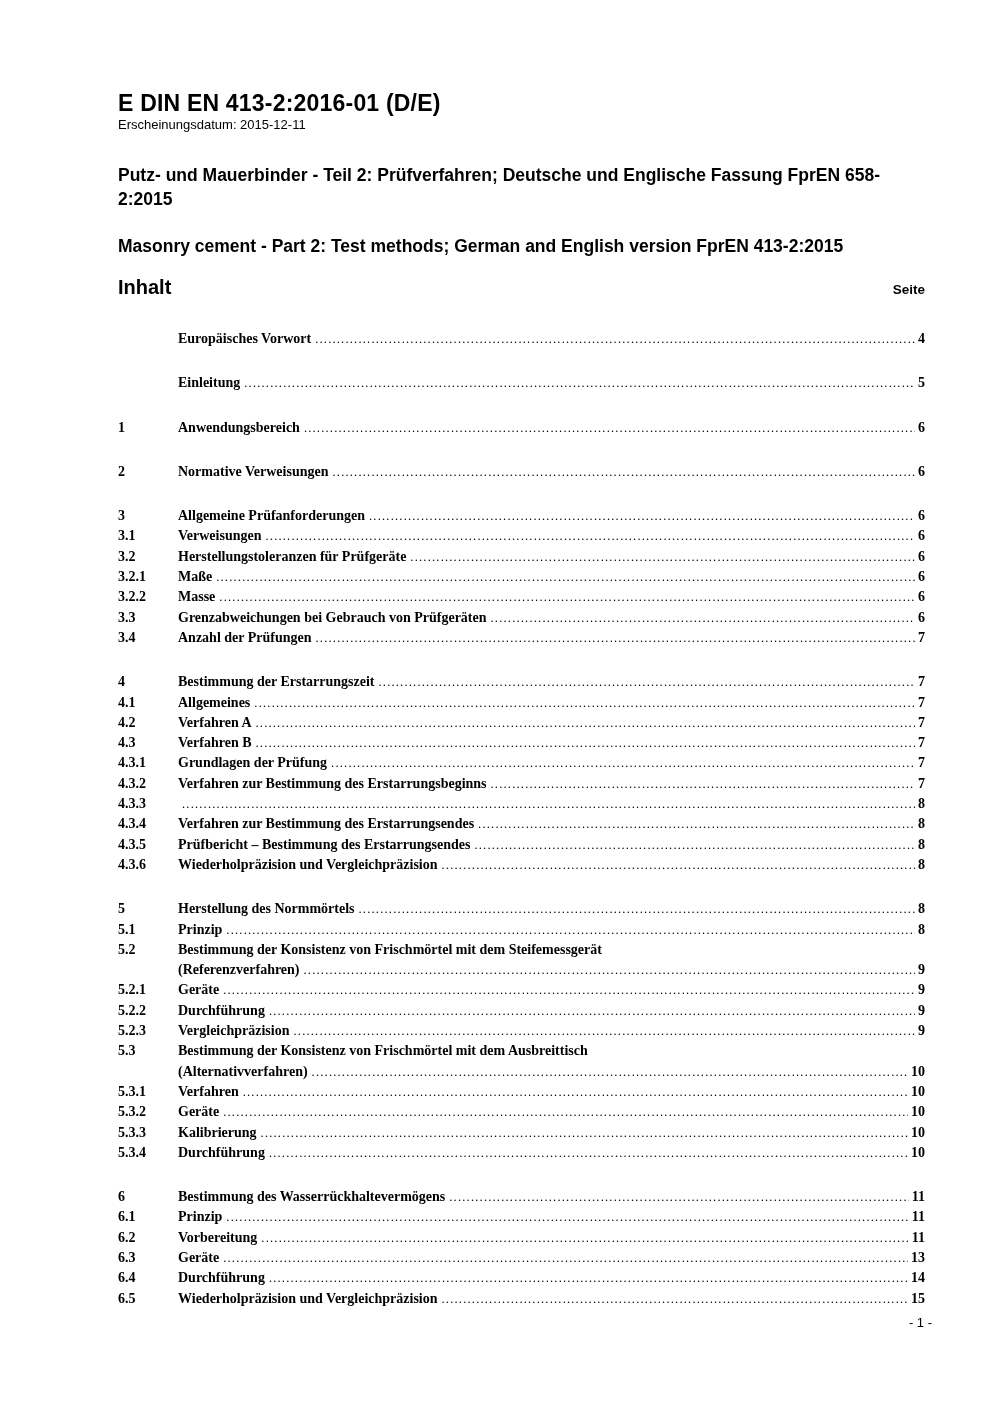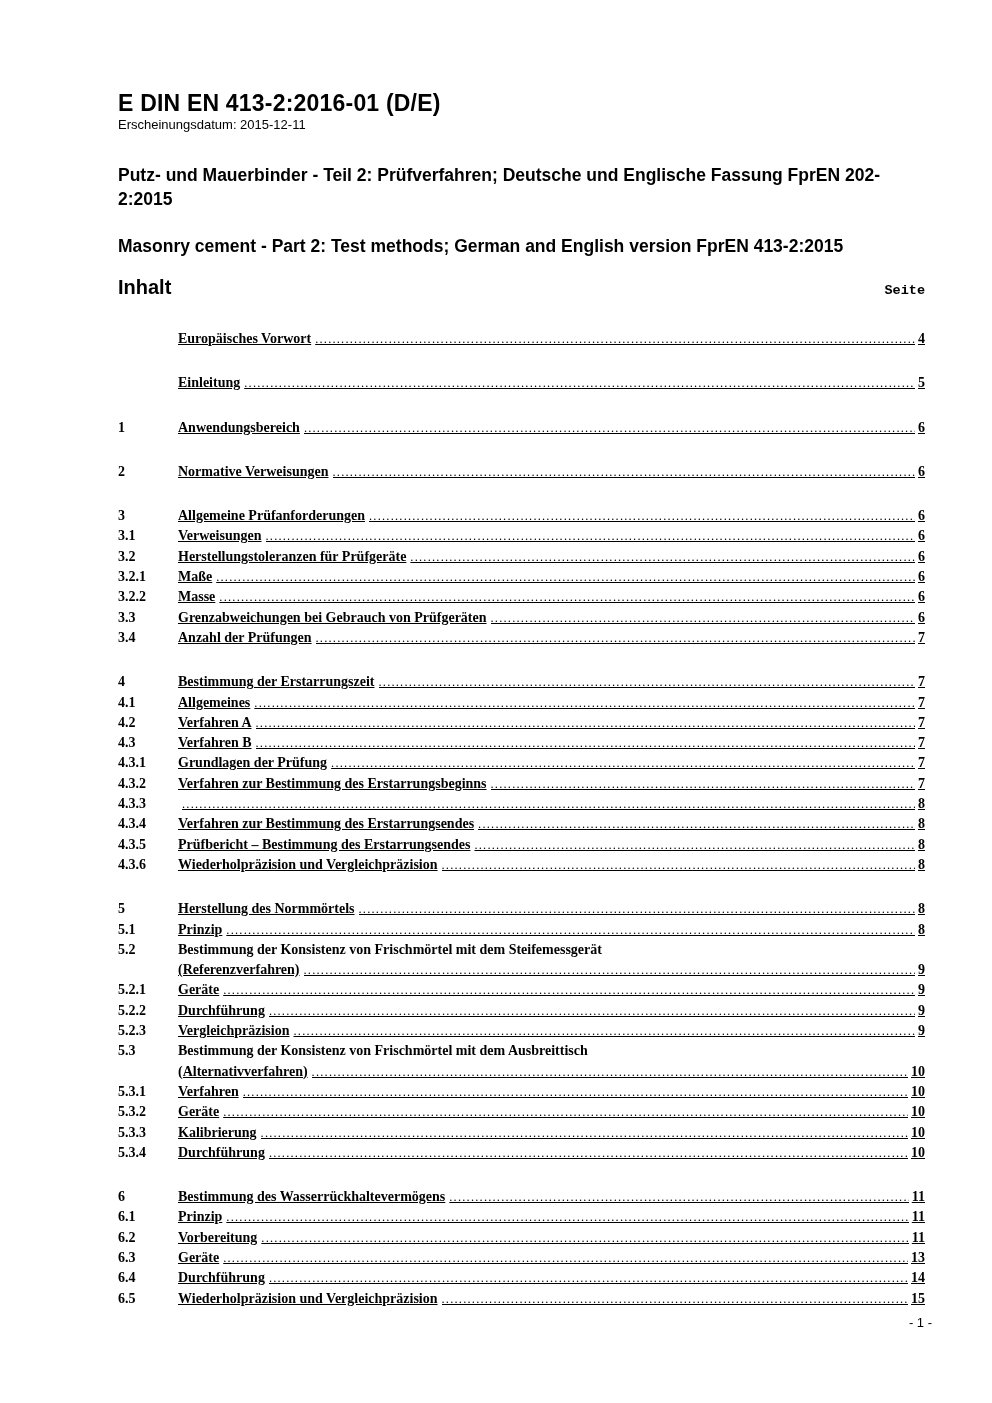"Putz- und Mauerbinder - Teil" p.title-de { text: 202-2:2015 -> 658-2:2015 }
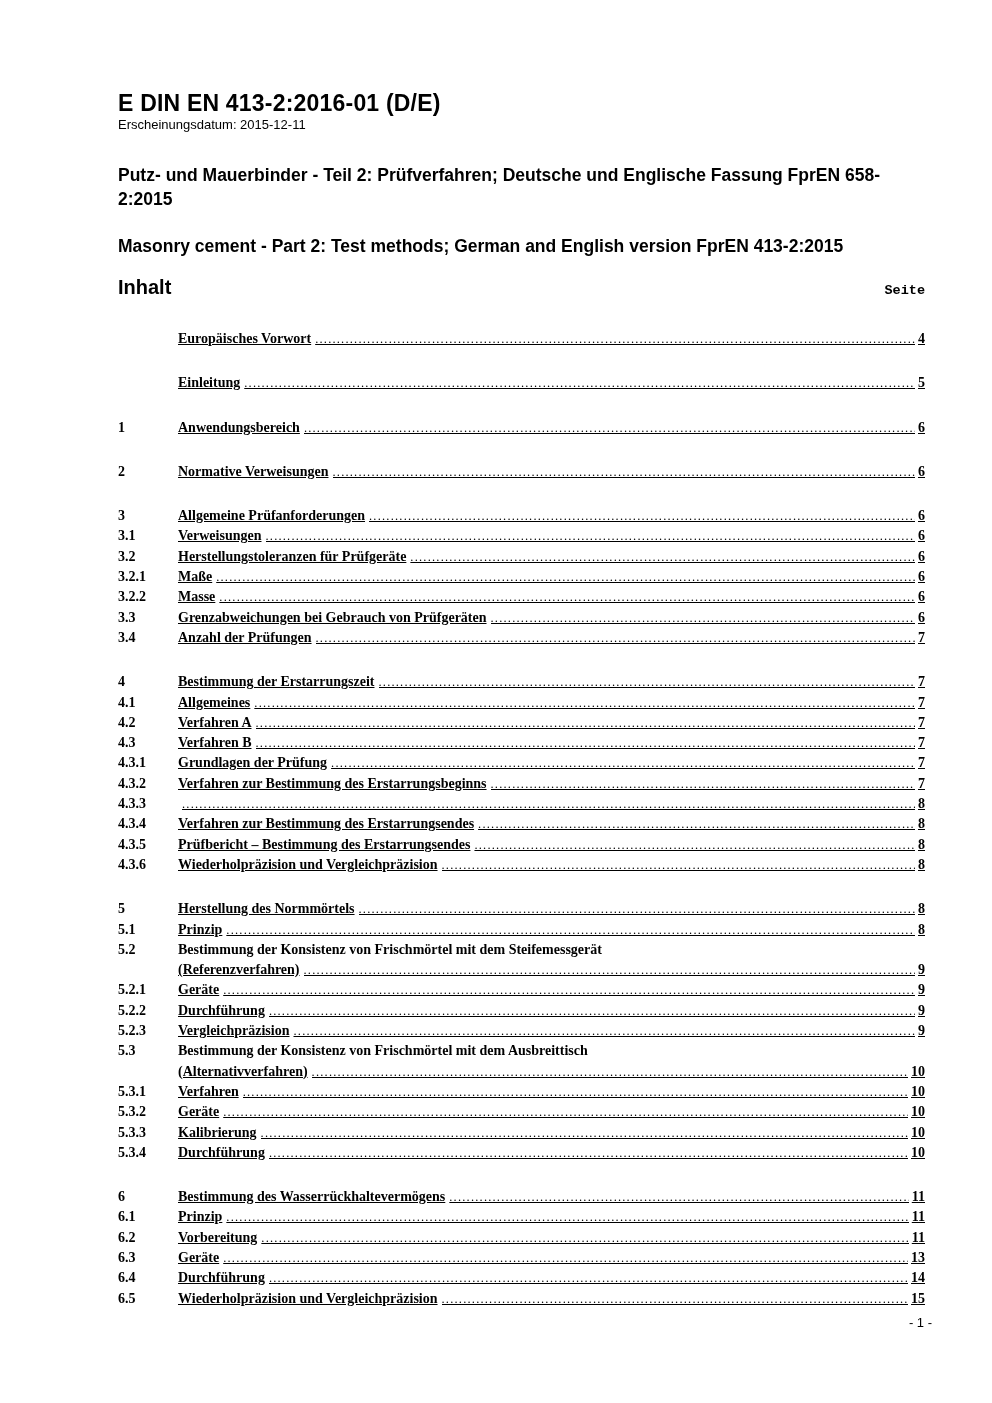"Seite" .page-label { font-family: Liberation Mono, monospace -> none }
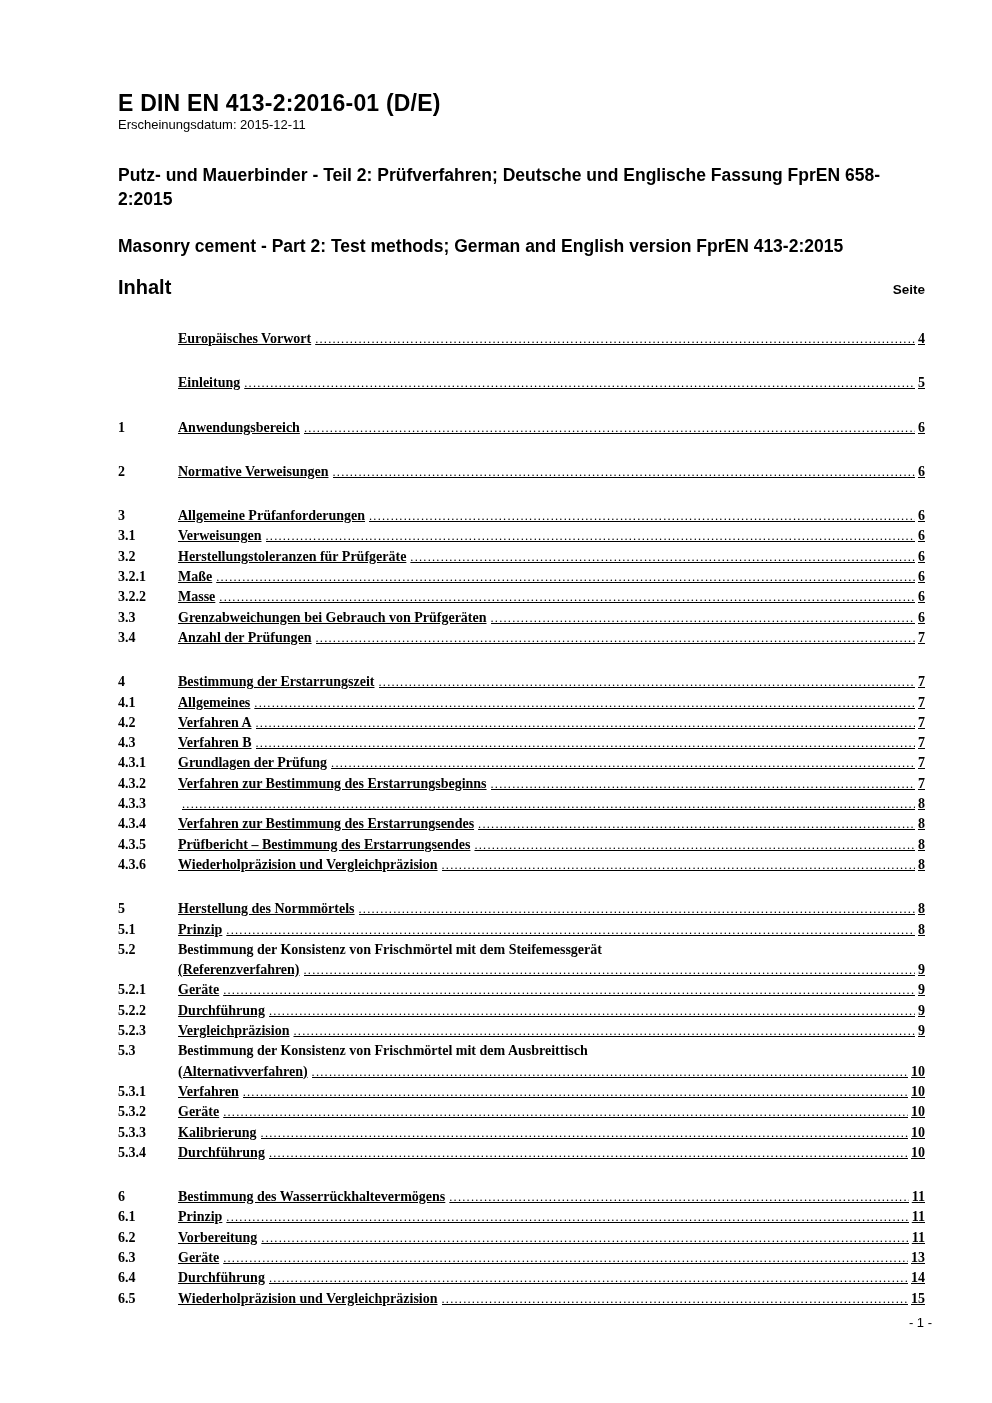"Europäisches Vorwort" .toc-line-last { text-decoration: underline -> none }
